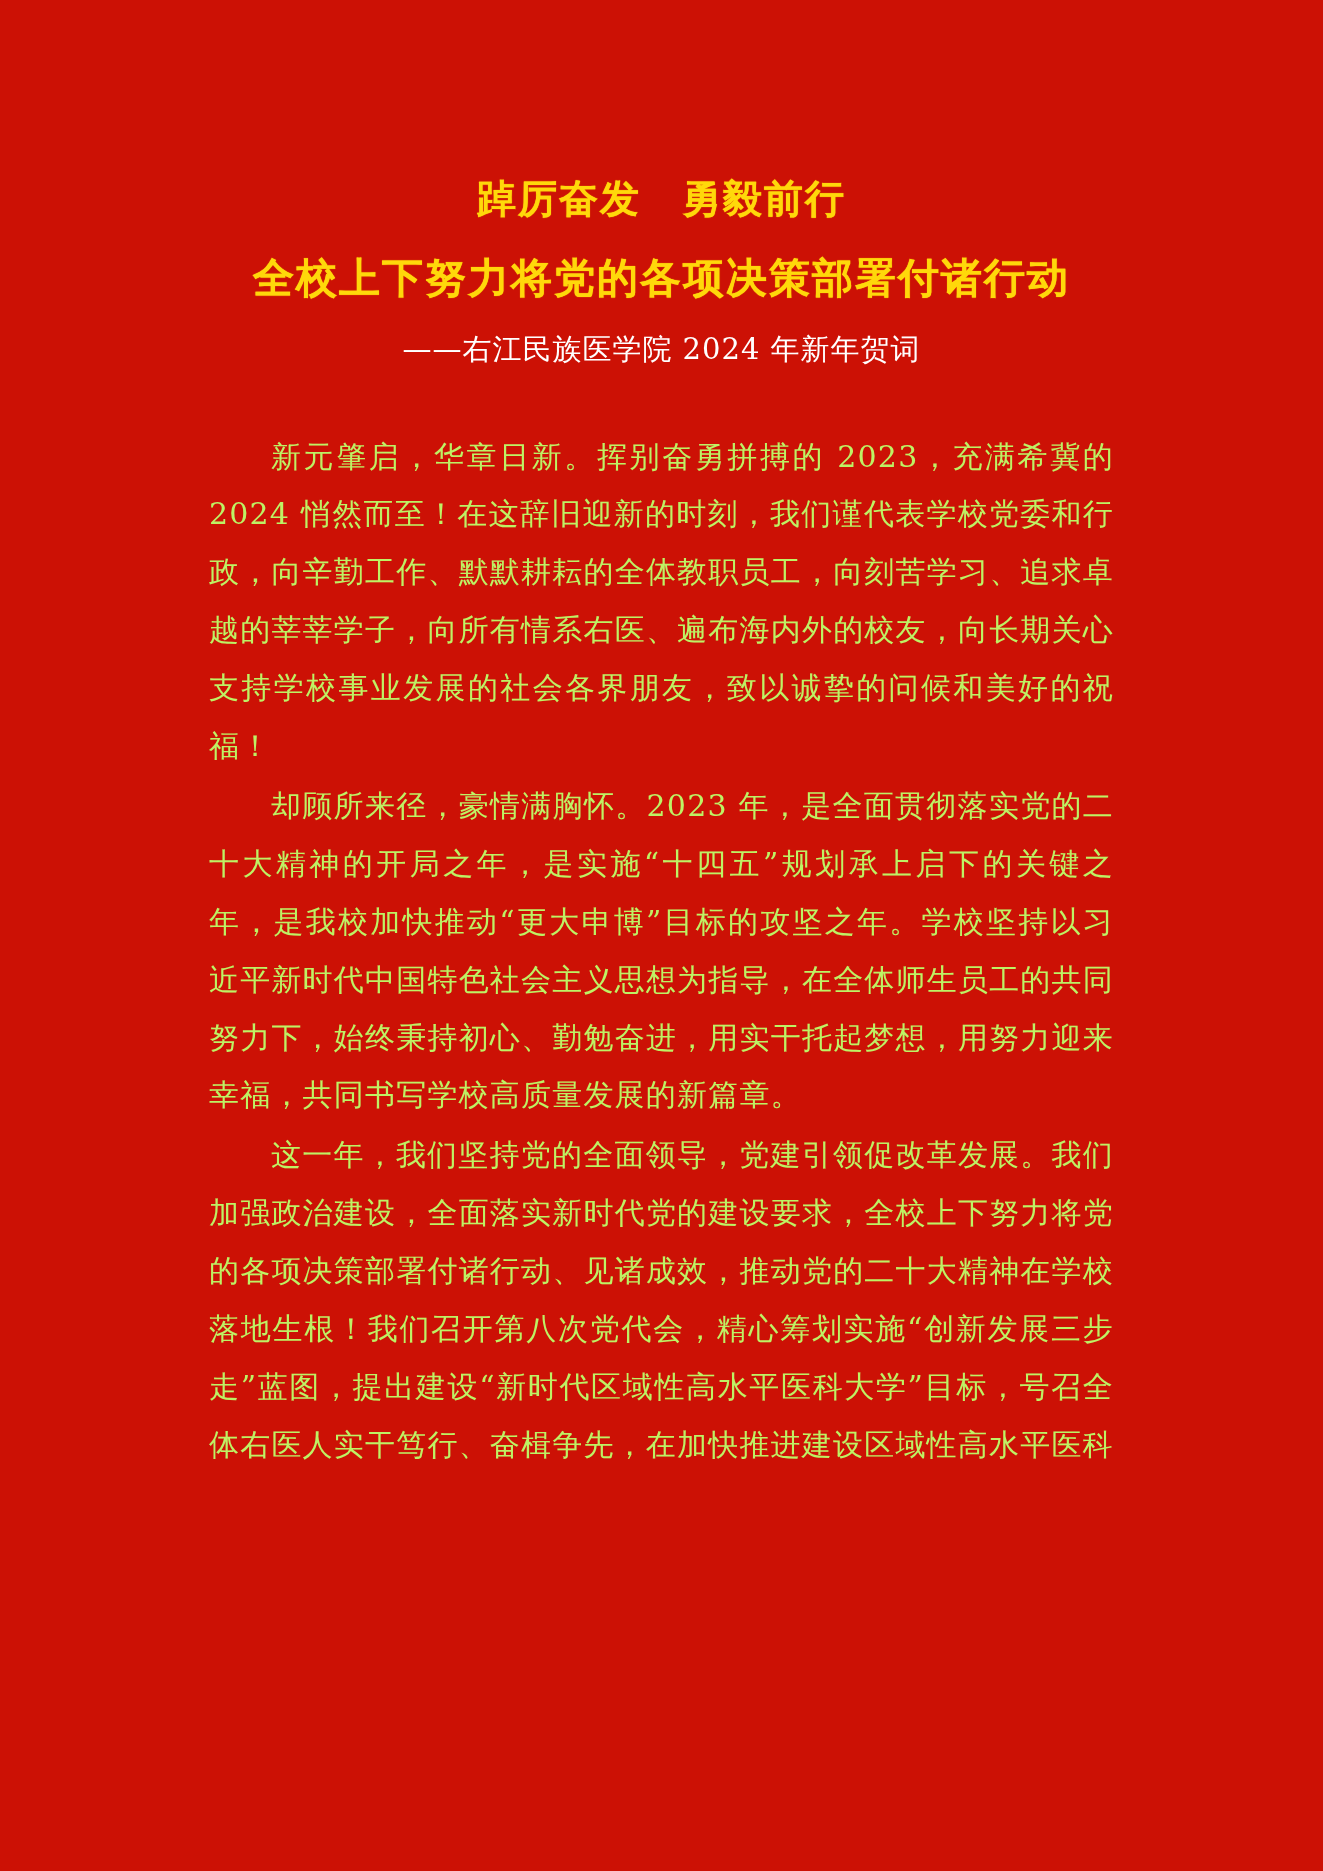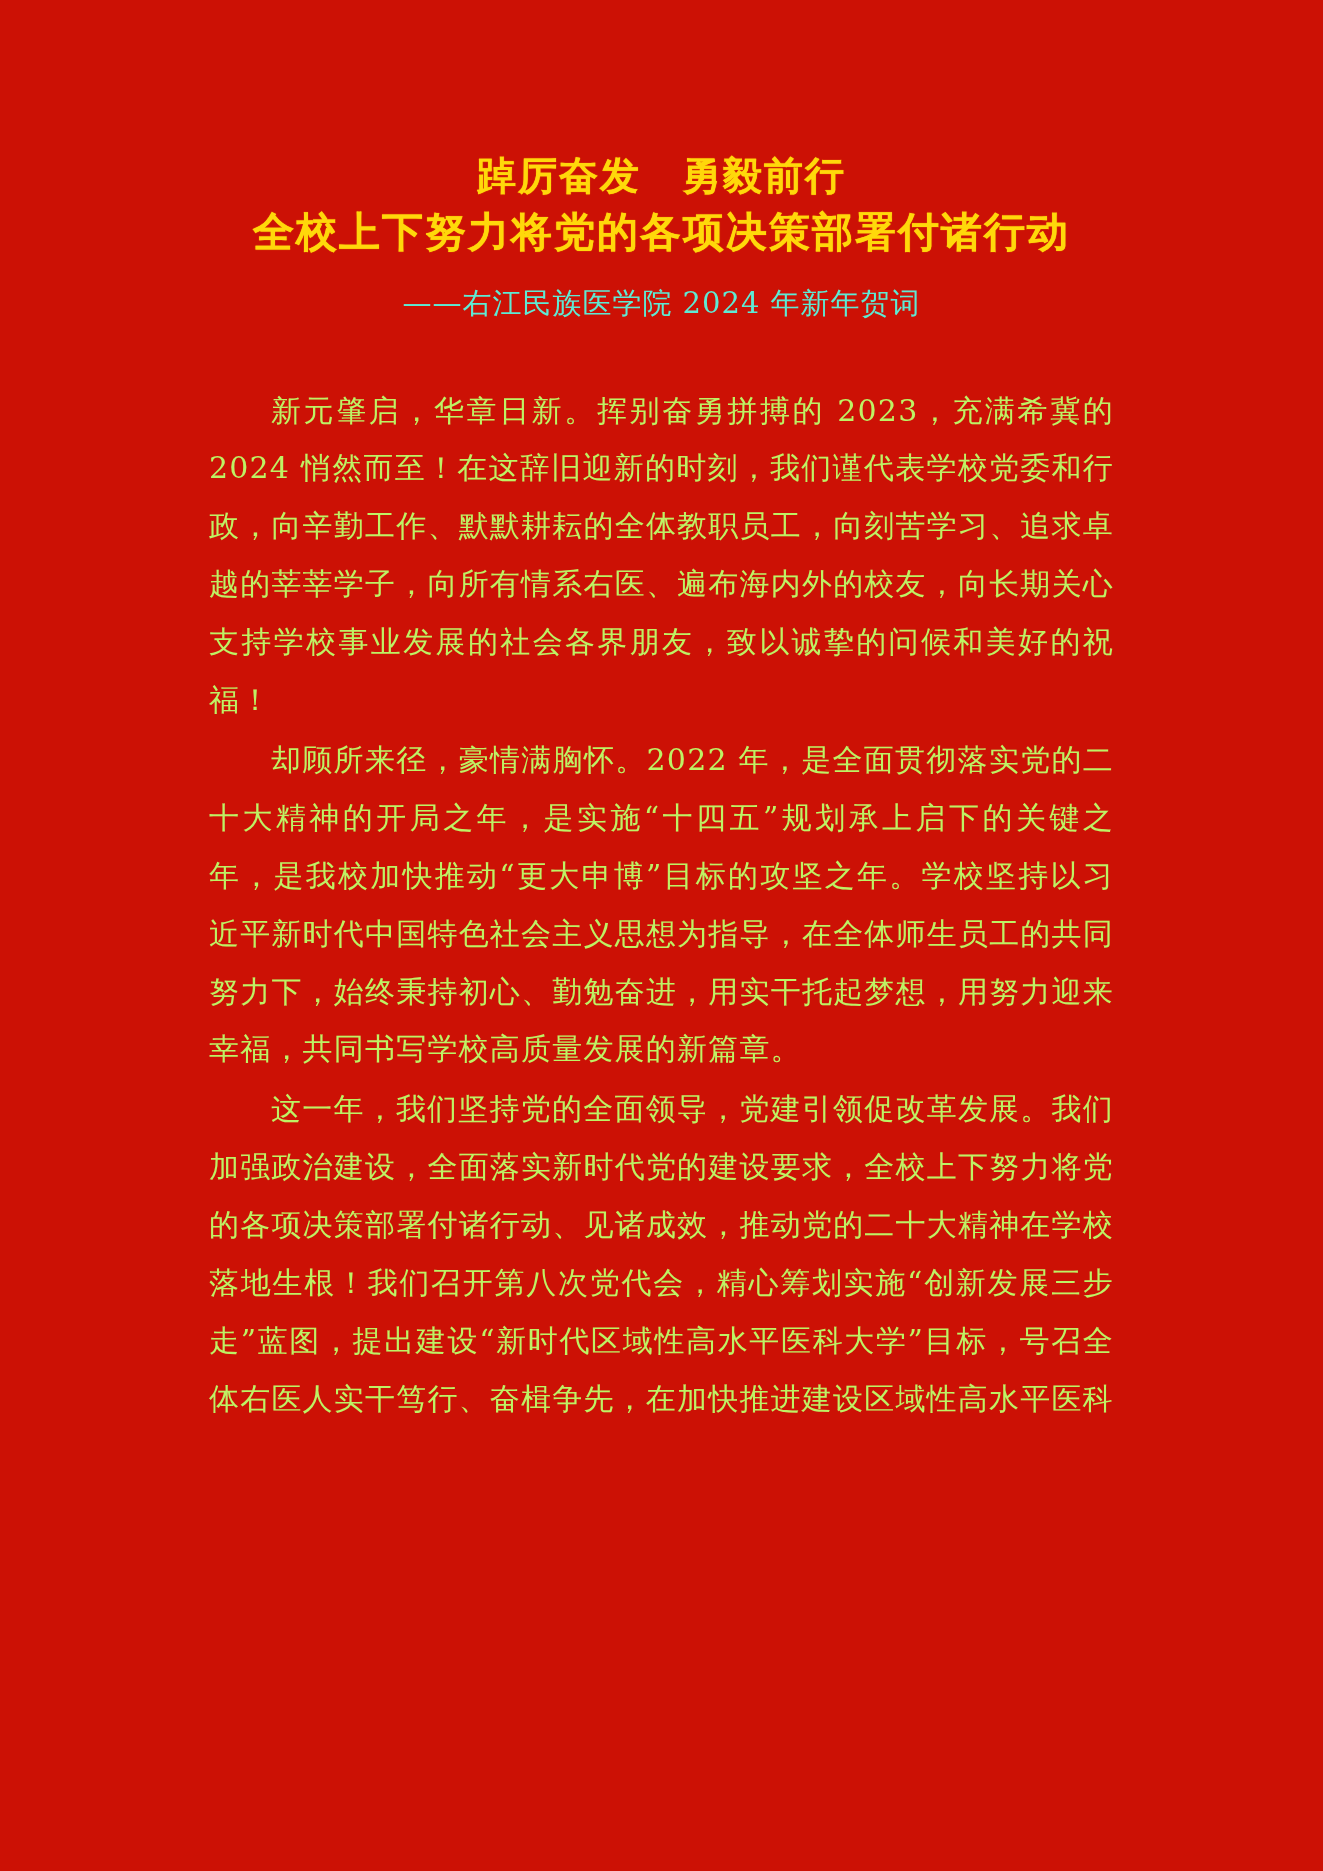"踔厉奋发 勇毅前行" .title-line { margin-top: none -> 23px }
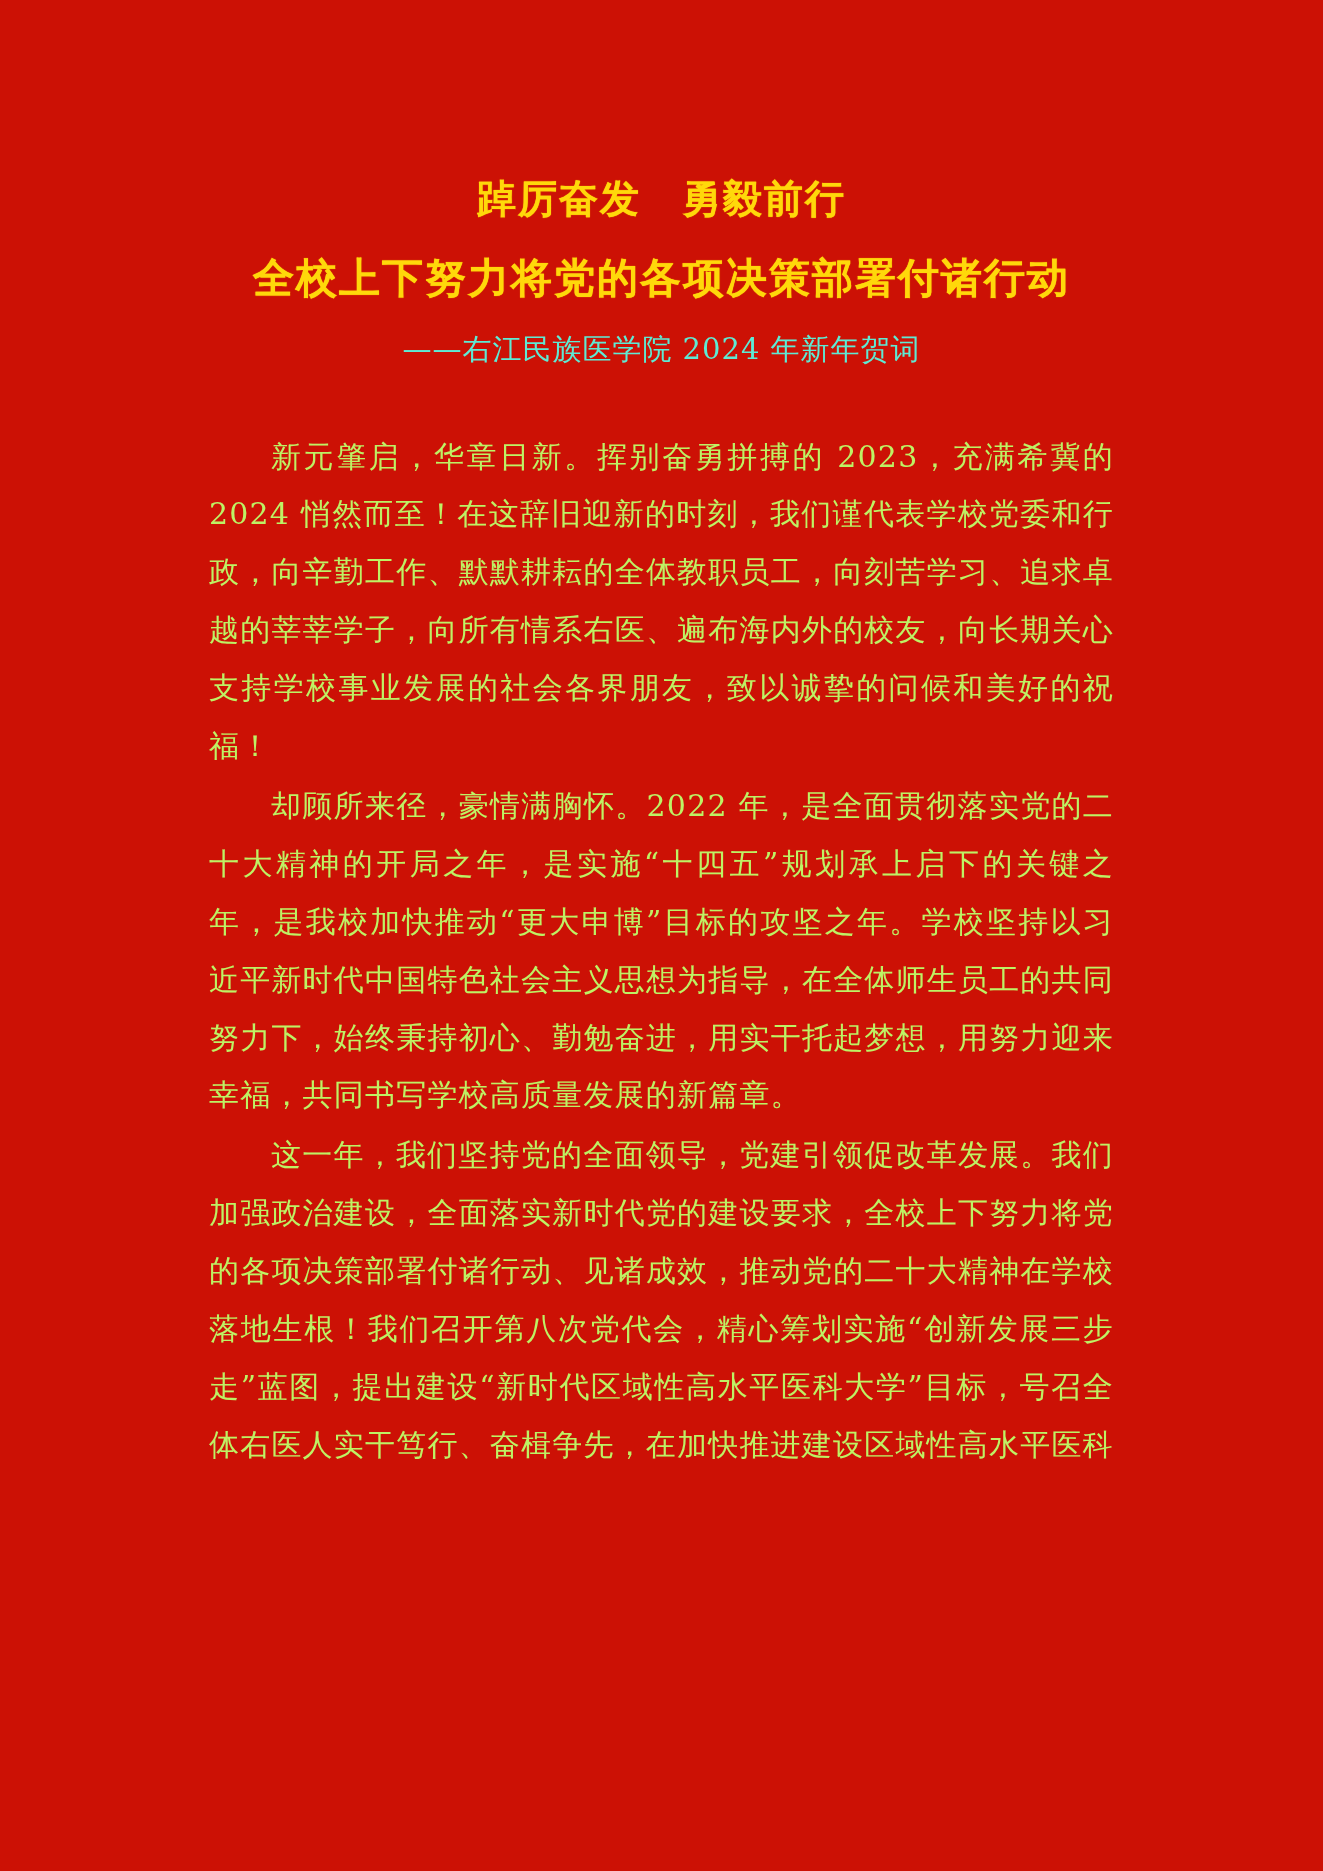"——右江民族医学院 2024 年新年贺词" .subtitle { color: #5eead4 -> #ffffff }
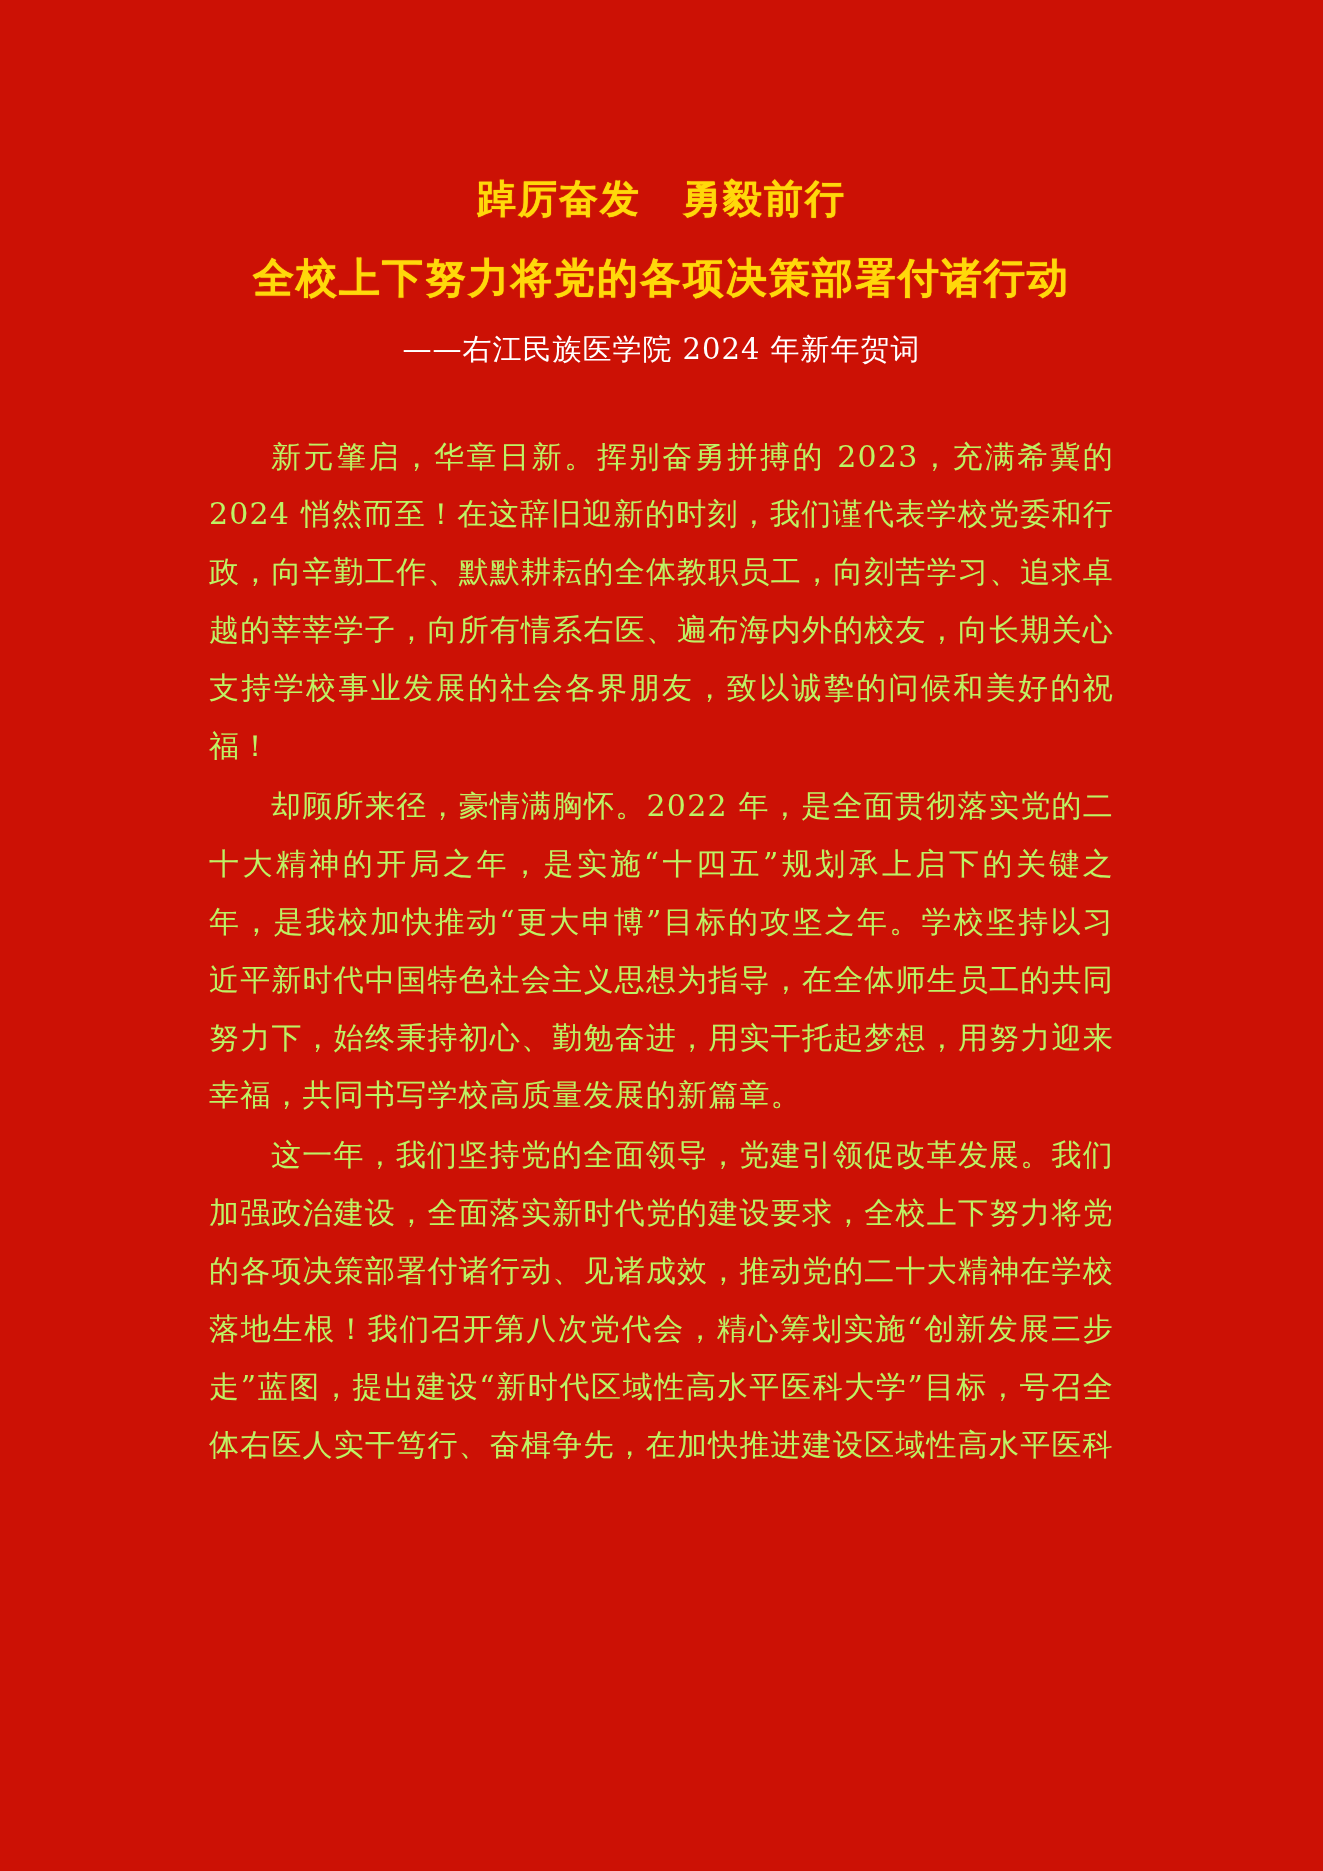"却顾所来径，豪情满胸怀。2022" p.para { text: 2022 -> 2023 }
